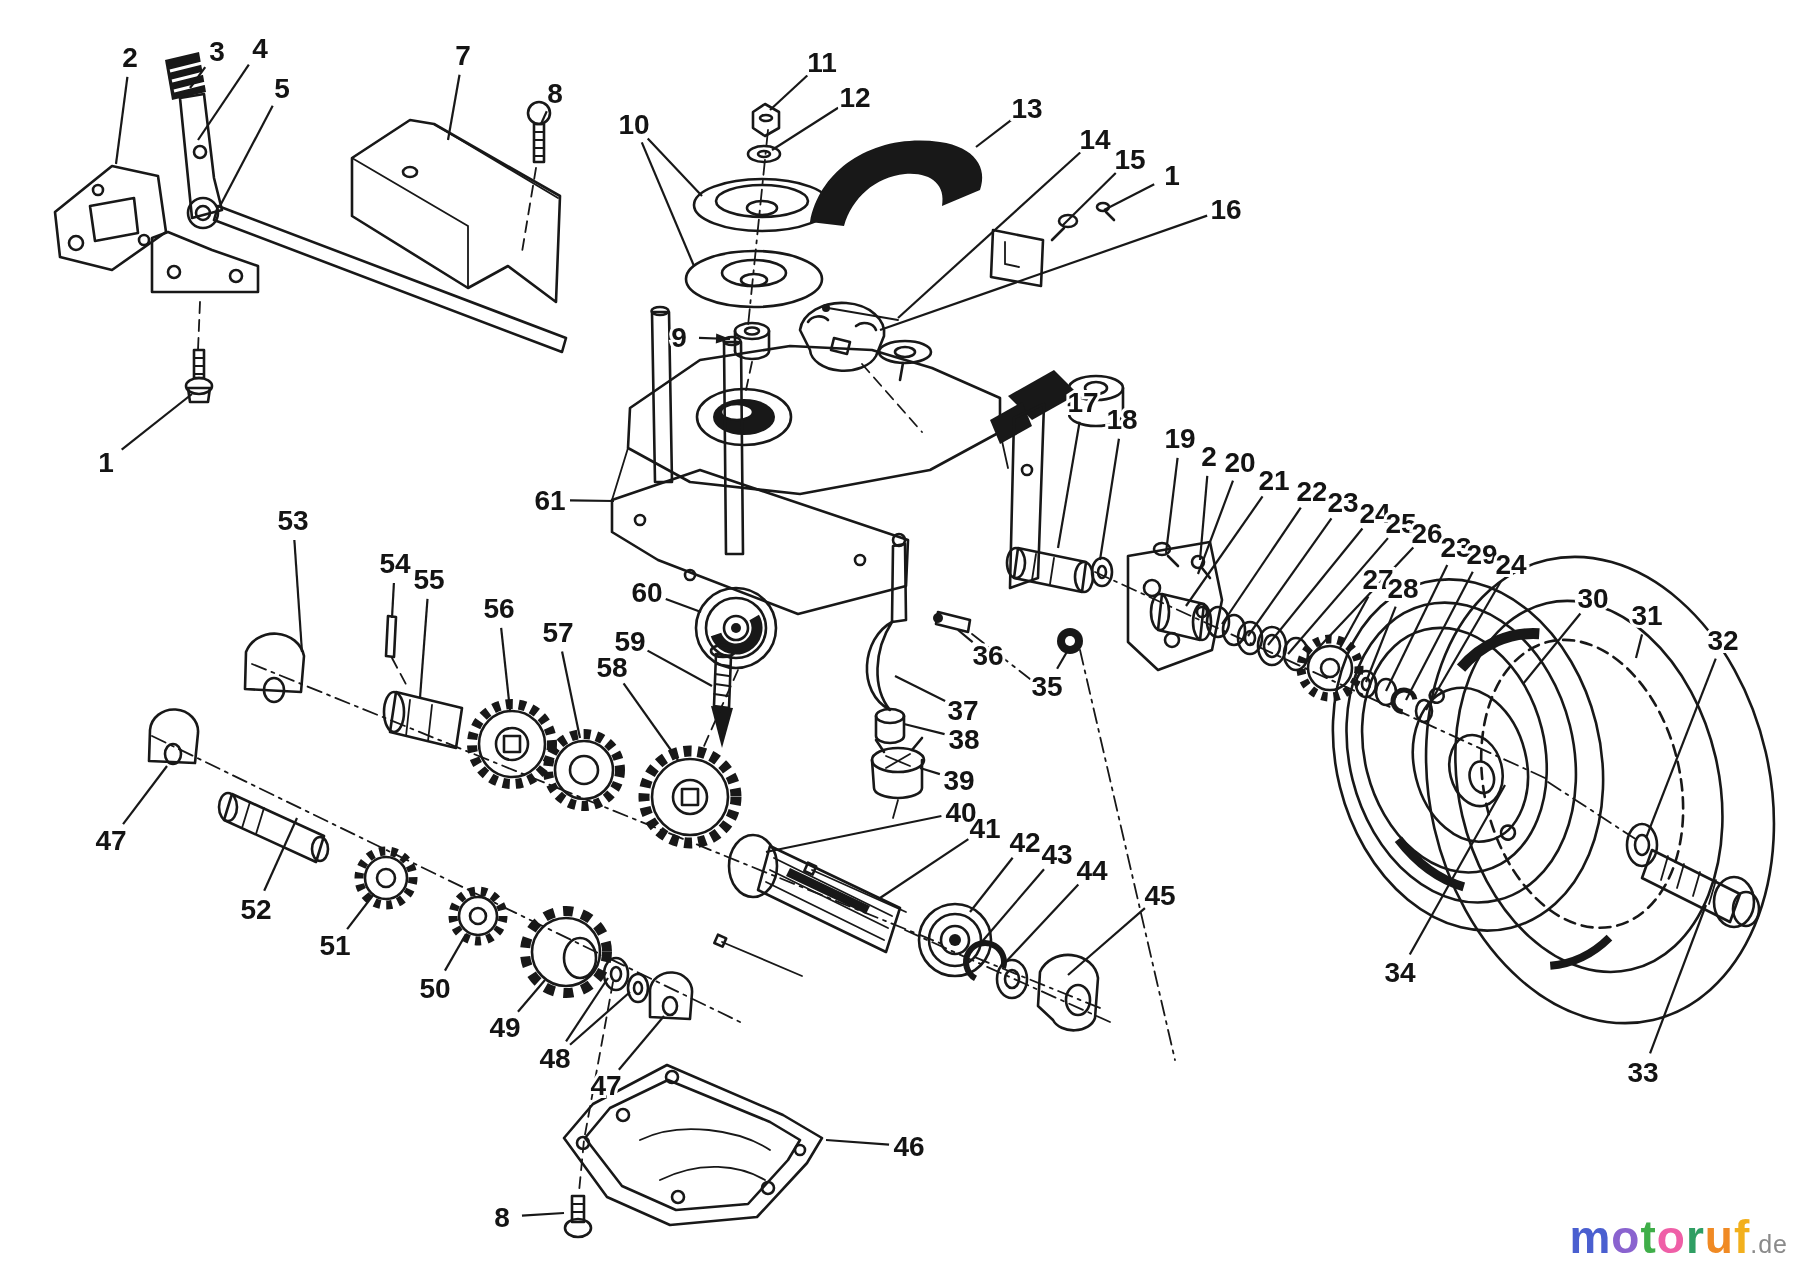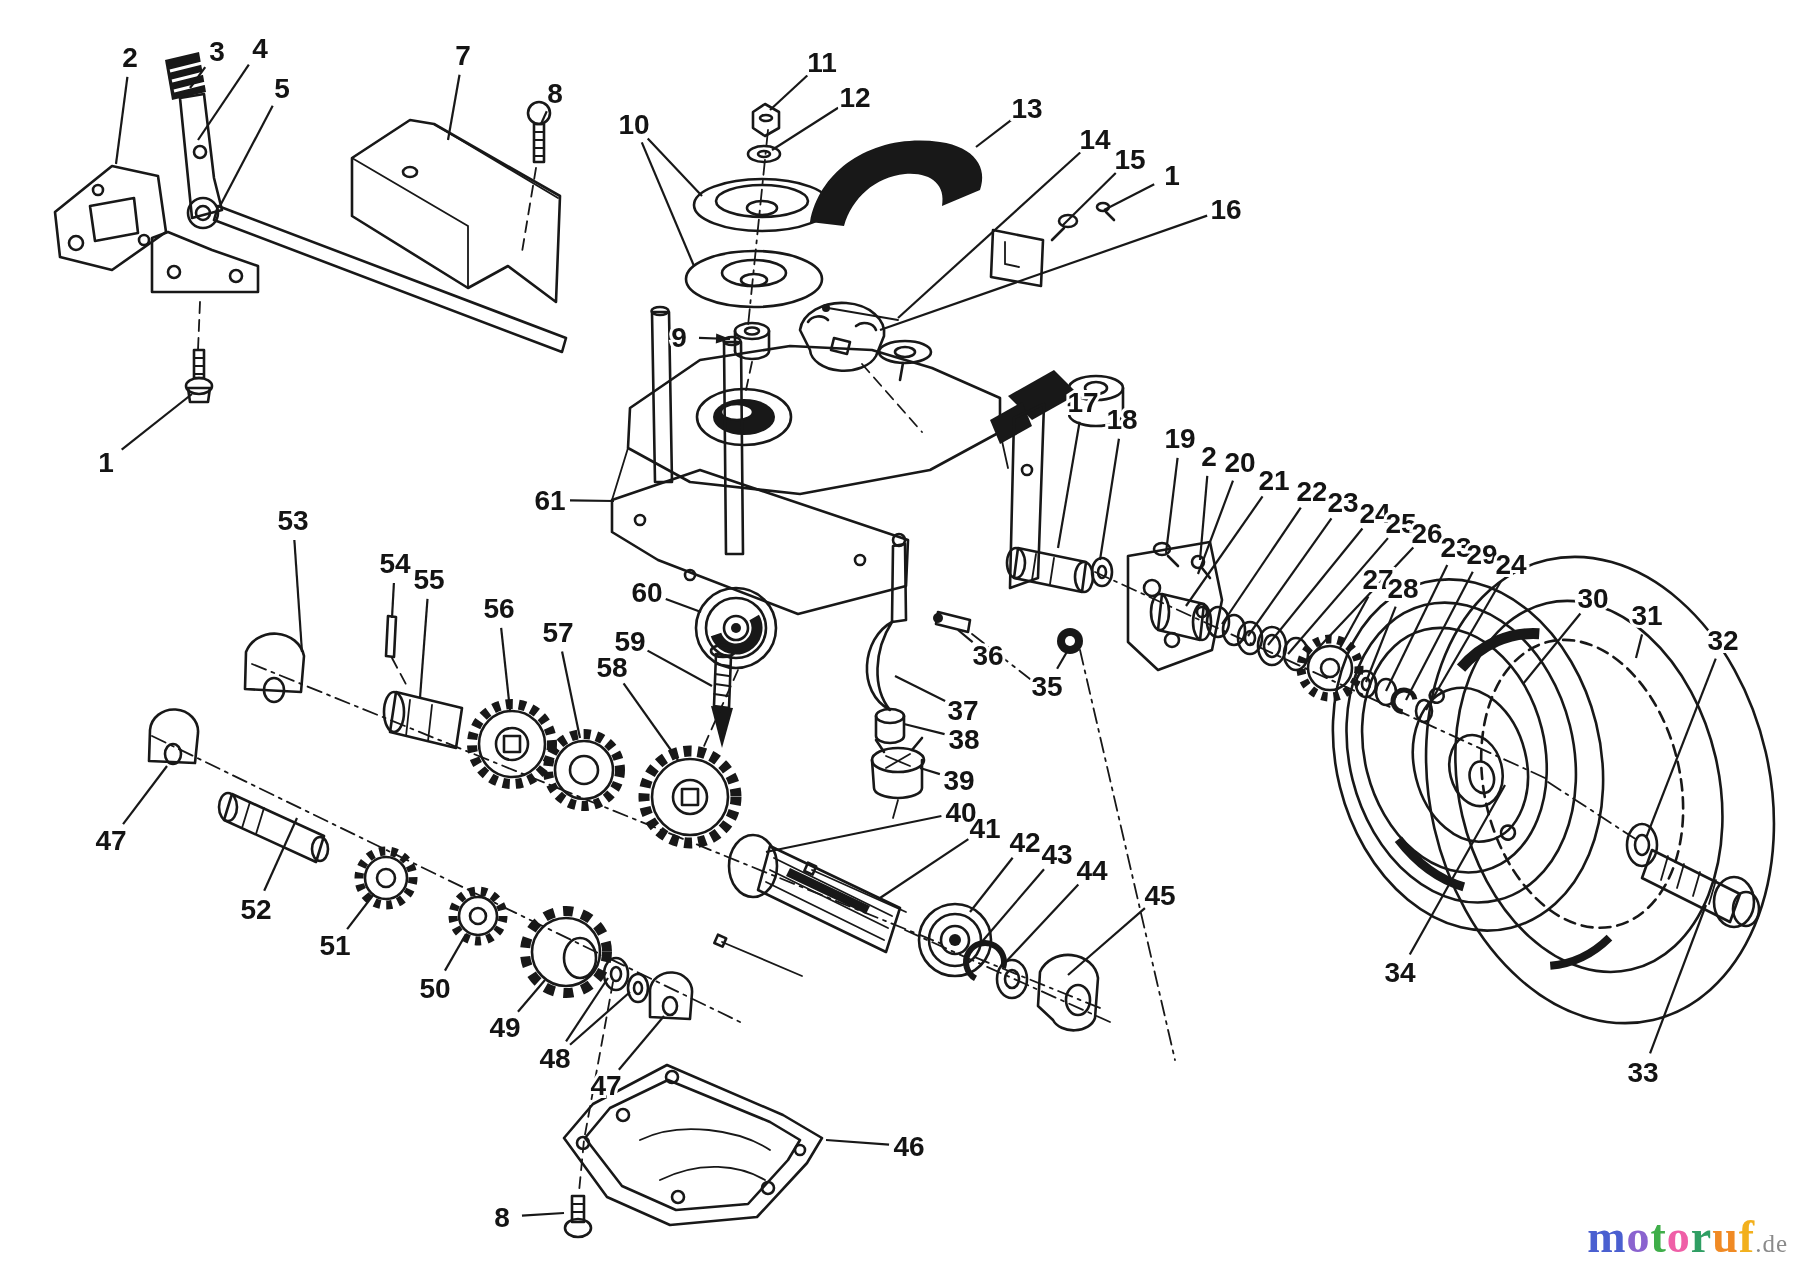"motoruf.de" .watermark { font-family: Liberation Serif, serif -> Liberation Sans, sans-serif }
